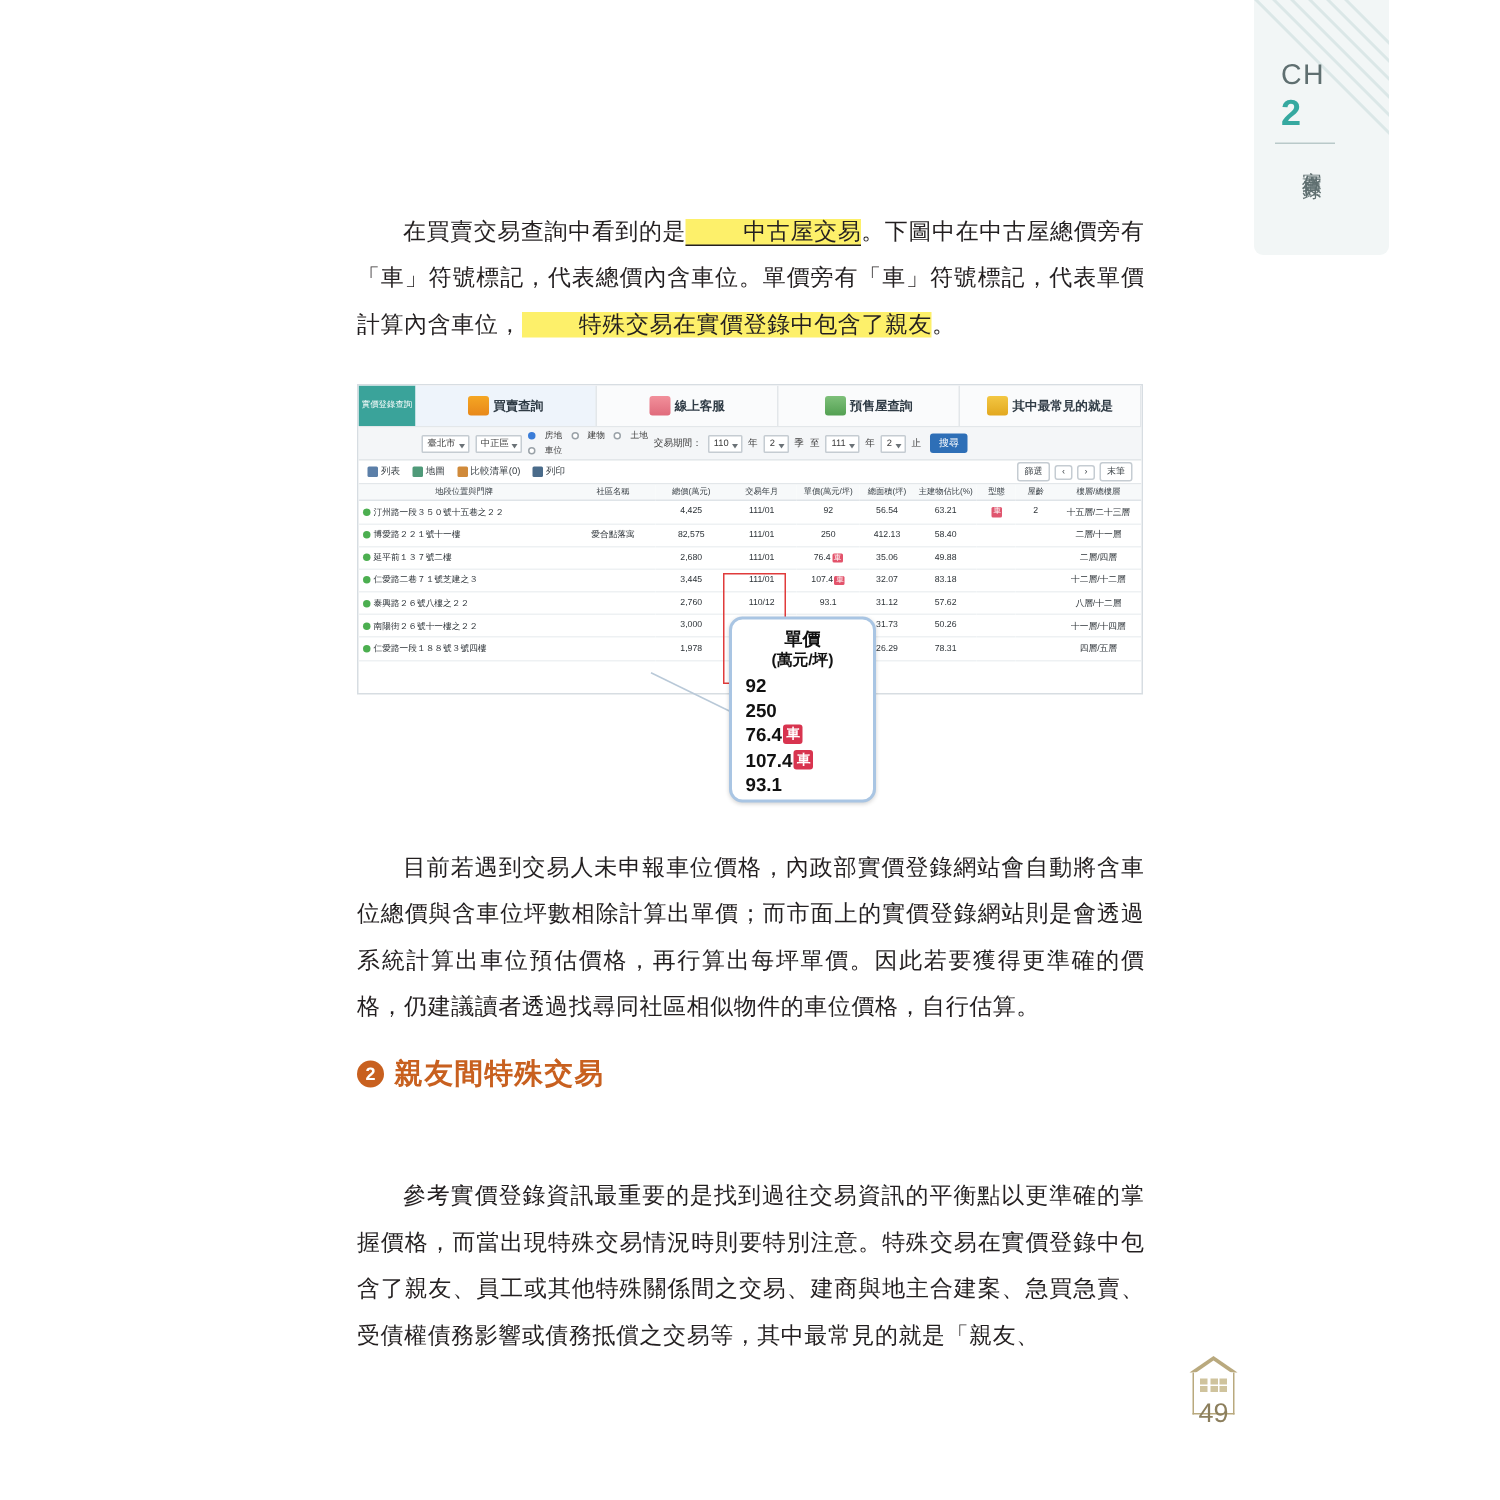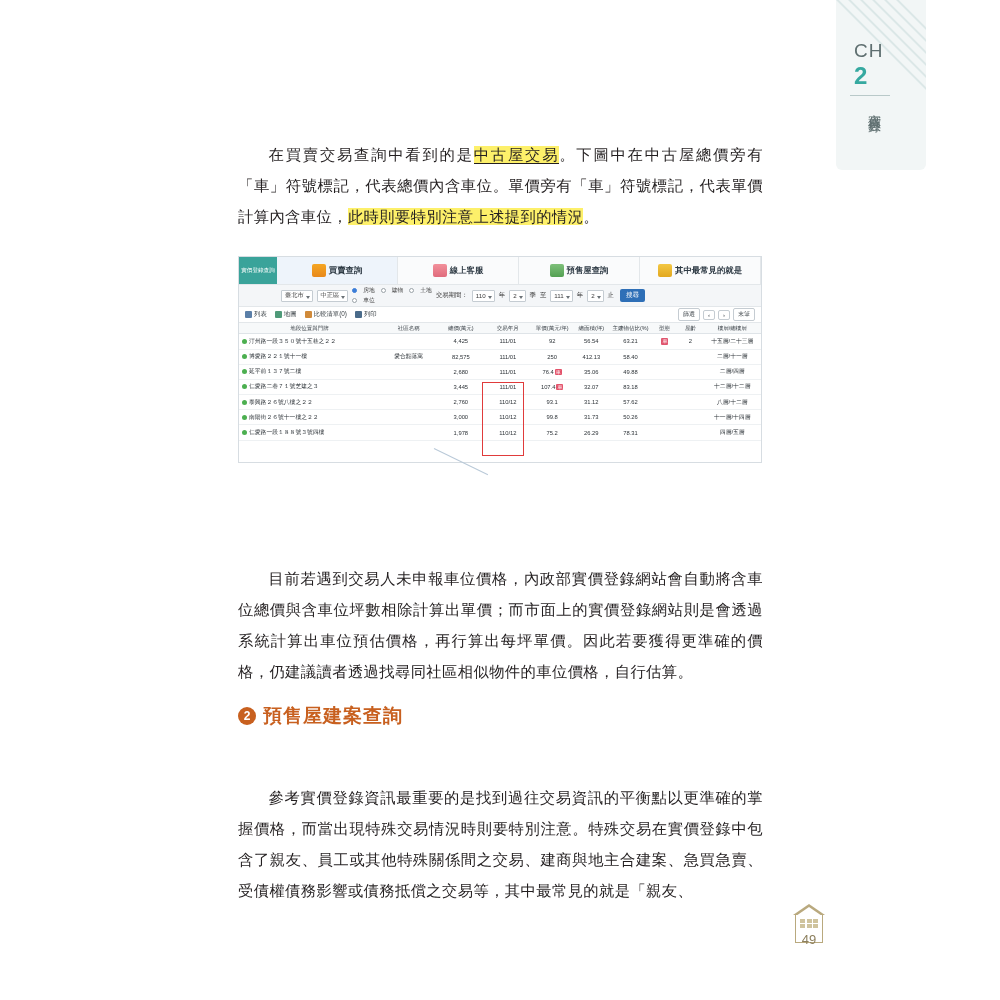"中古屋交易" .hl { padding-left: none -> 38px }
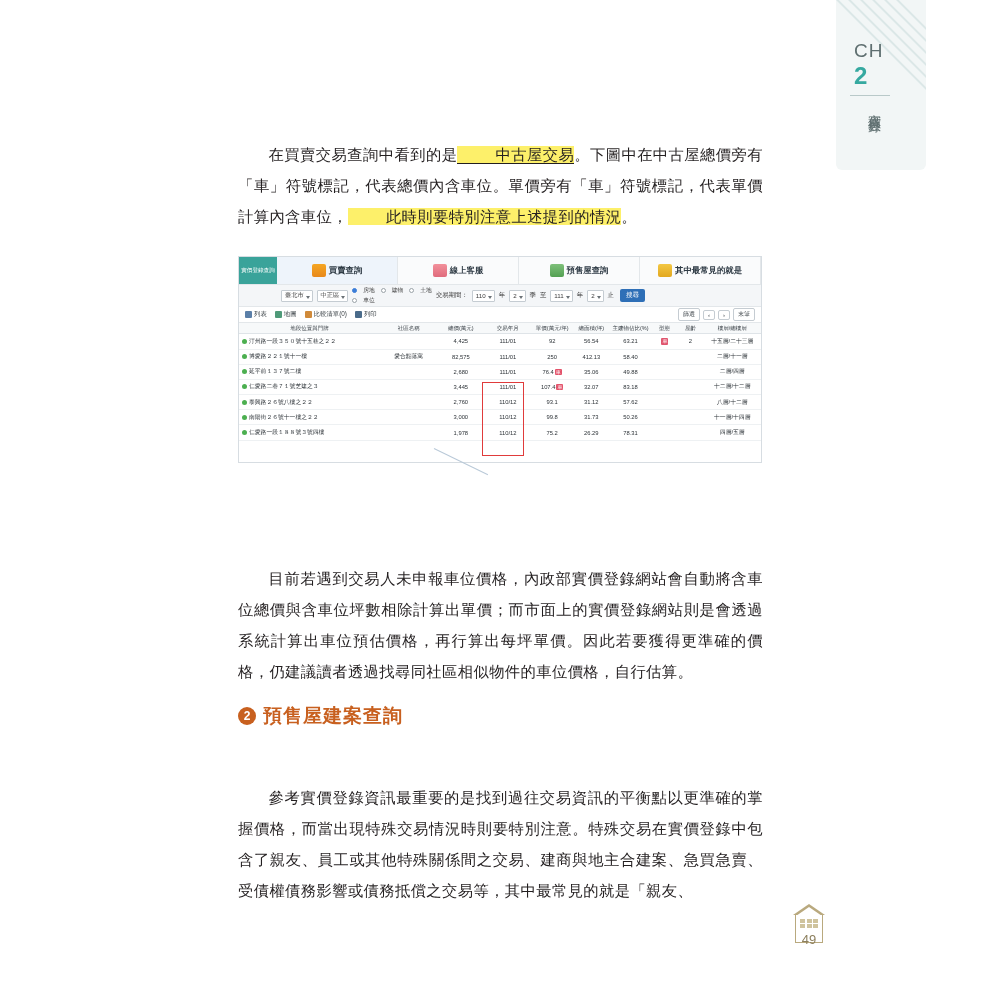"此時則要特別注意上述提到的情況" span.hl { text: 此時則要特別注意上述提到的情況 -> 特殊交易在實價登錄中包含了親友 }
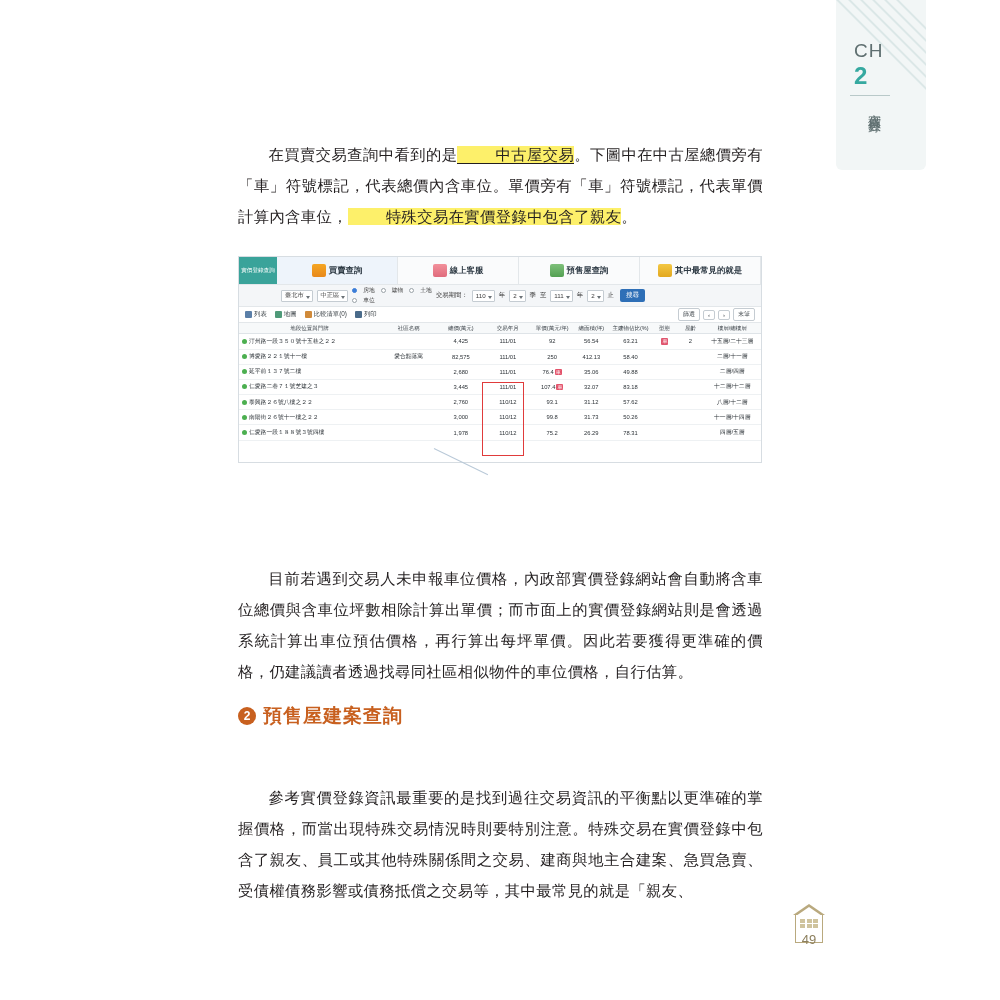"單價" div.callout { html: none -> <div> <div> <span>單價</span> <small>(萬元/坪)</small> </div> <div> <div>92</div> <div>250</div> <div><span>76.4</span><span>車</span></div> <div><span>107.4</span><span>車</span></div> <div>93.1</div> </div> </div> }
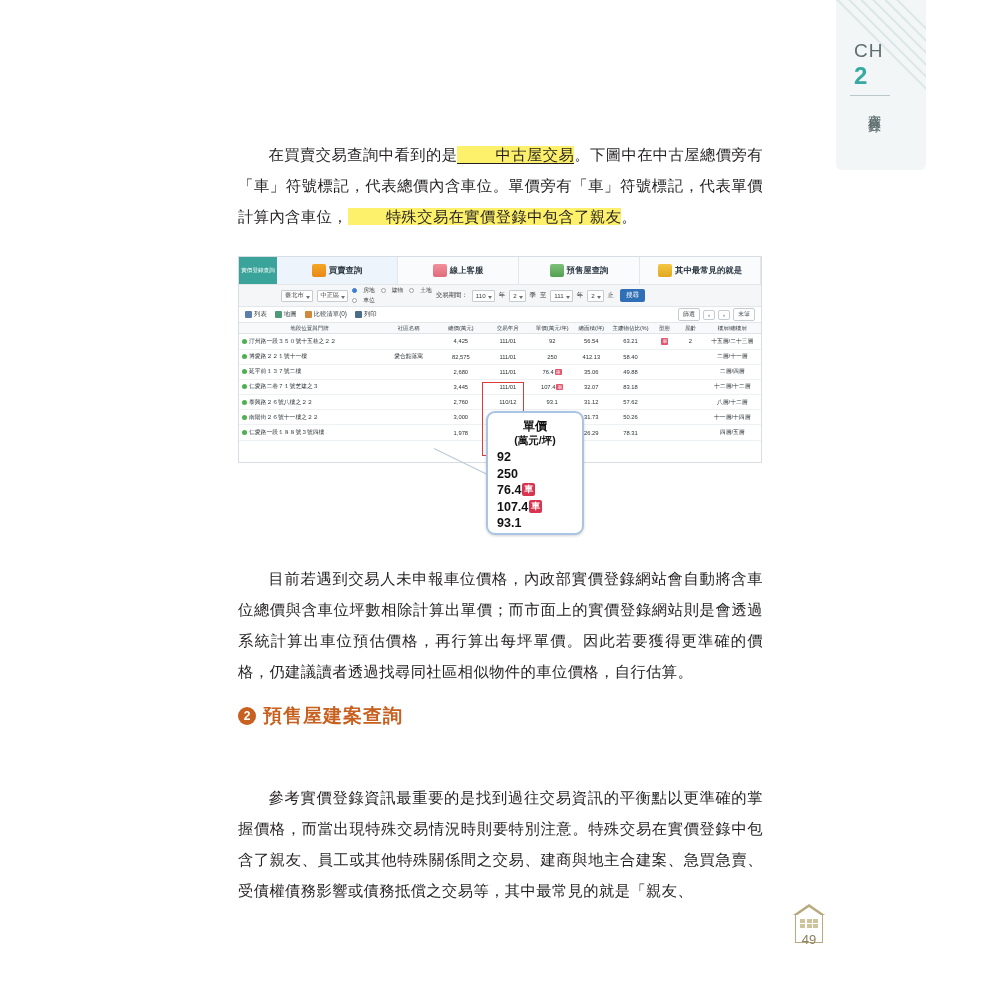"預售屋建案查詢" span.sec-title { text: 預售屋建案查詢 -> 親友間特殊交易 }
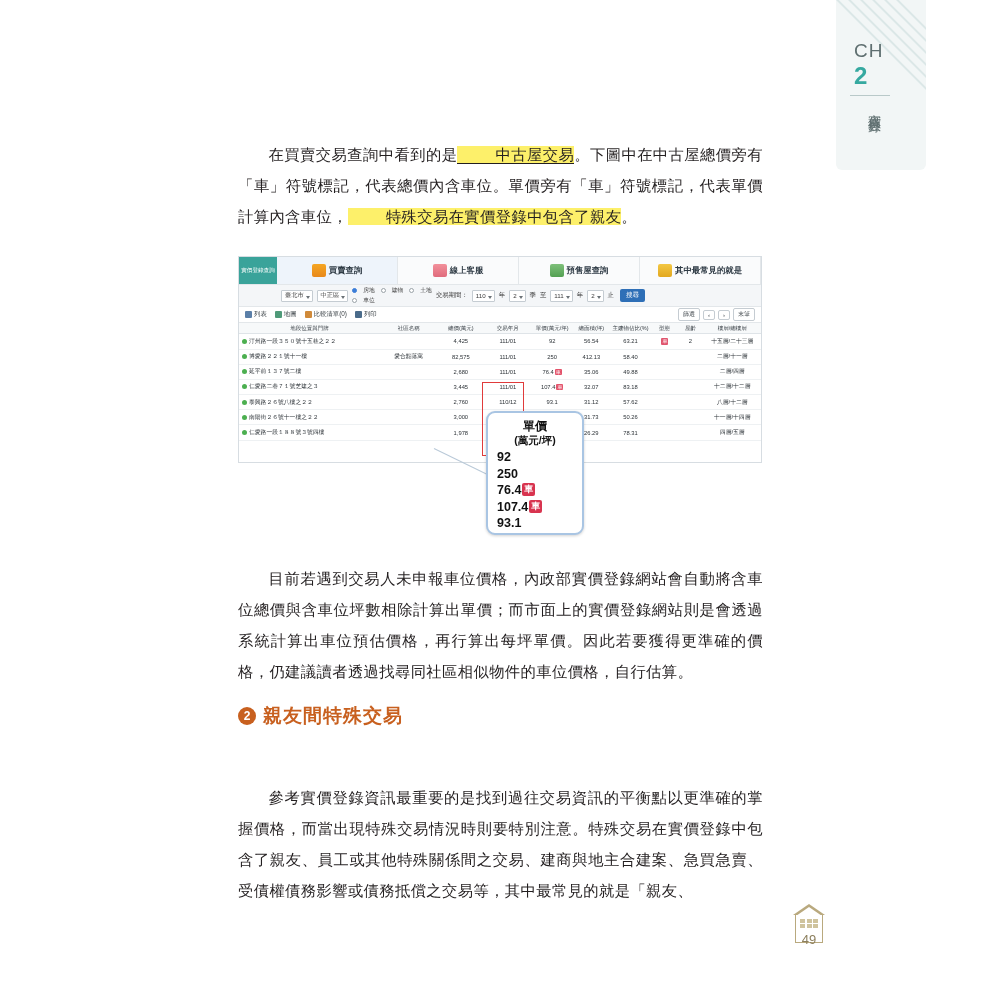"49" .pagenum { font-size: 13px -> 18px }
